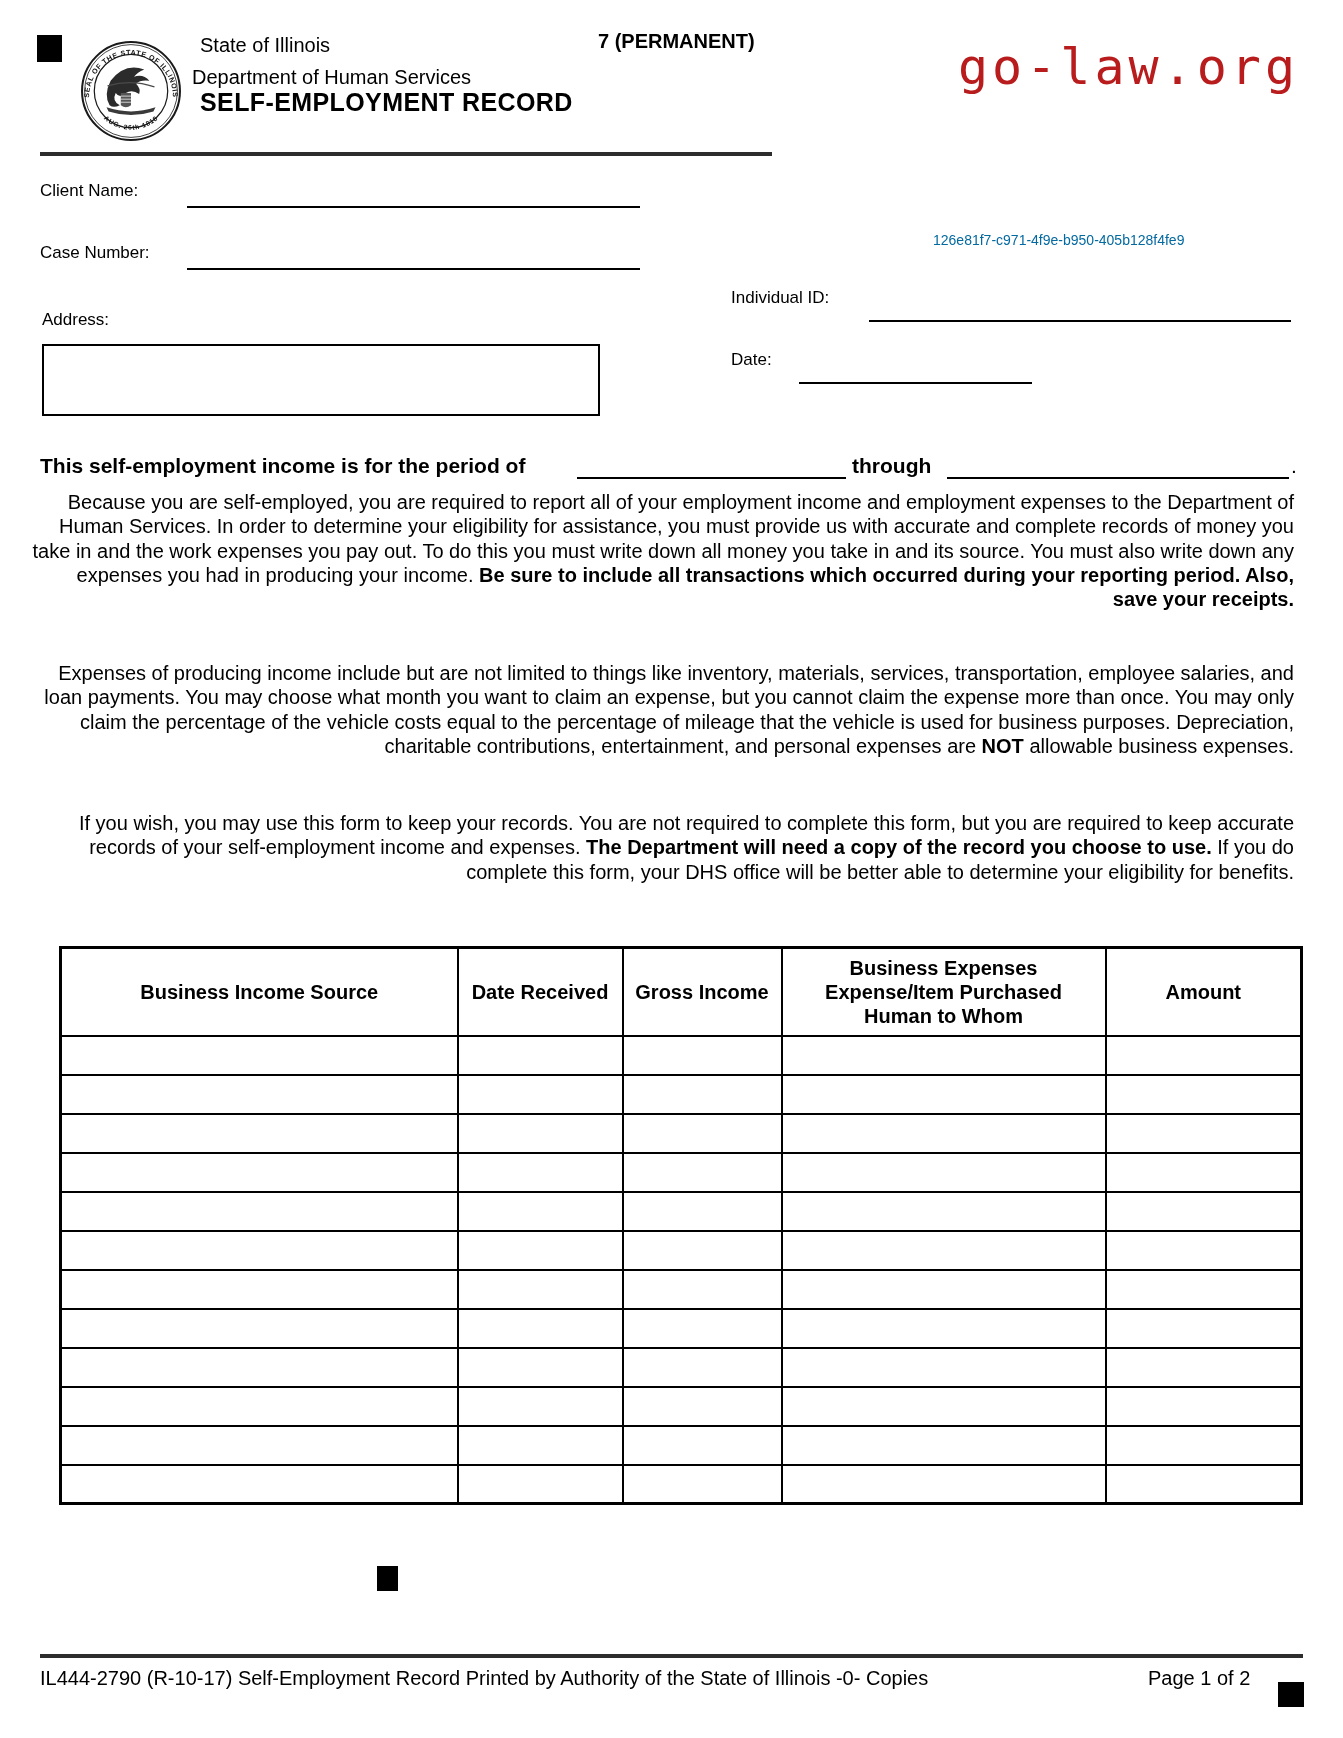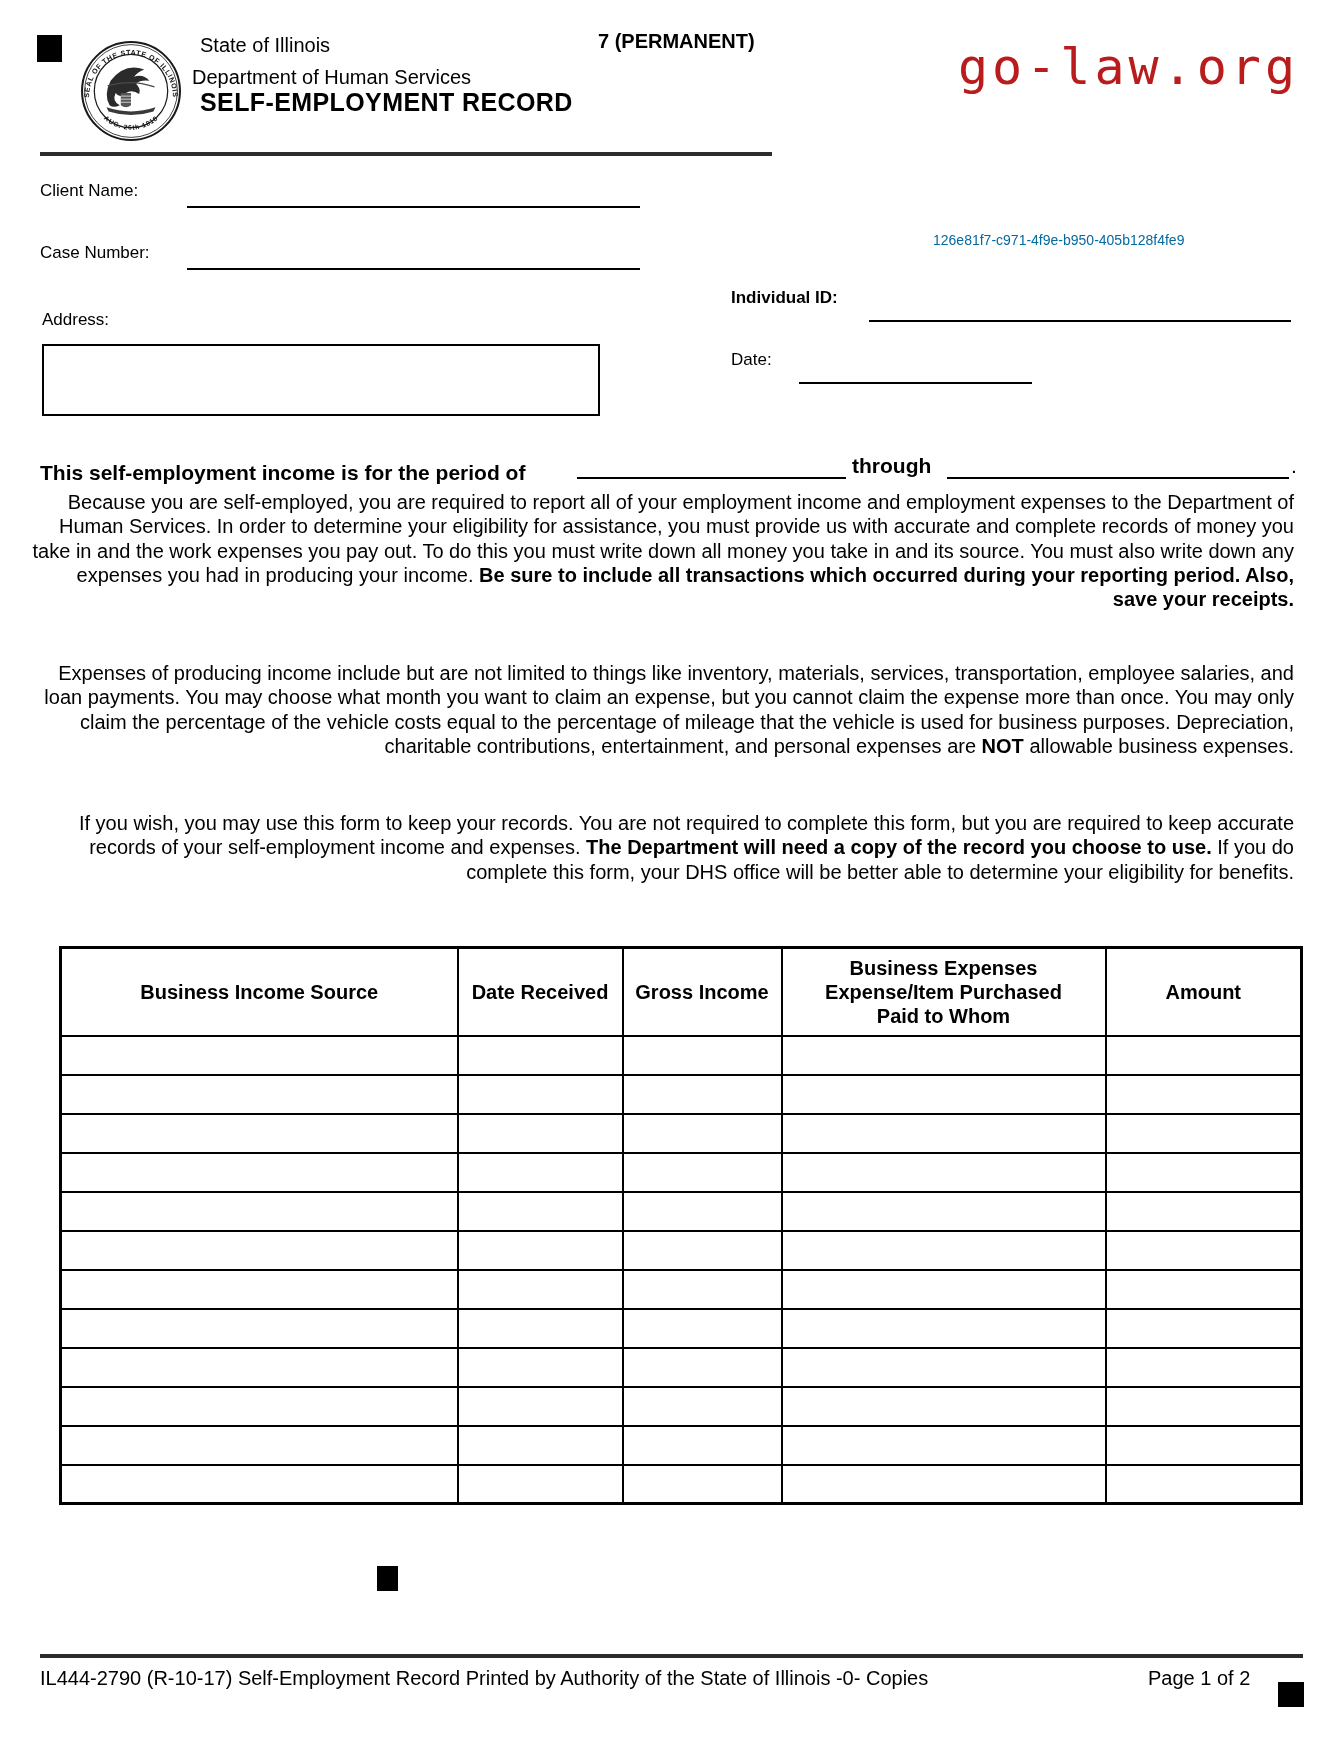"Individual ID:" div.abs { font-weight: bold -> none }
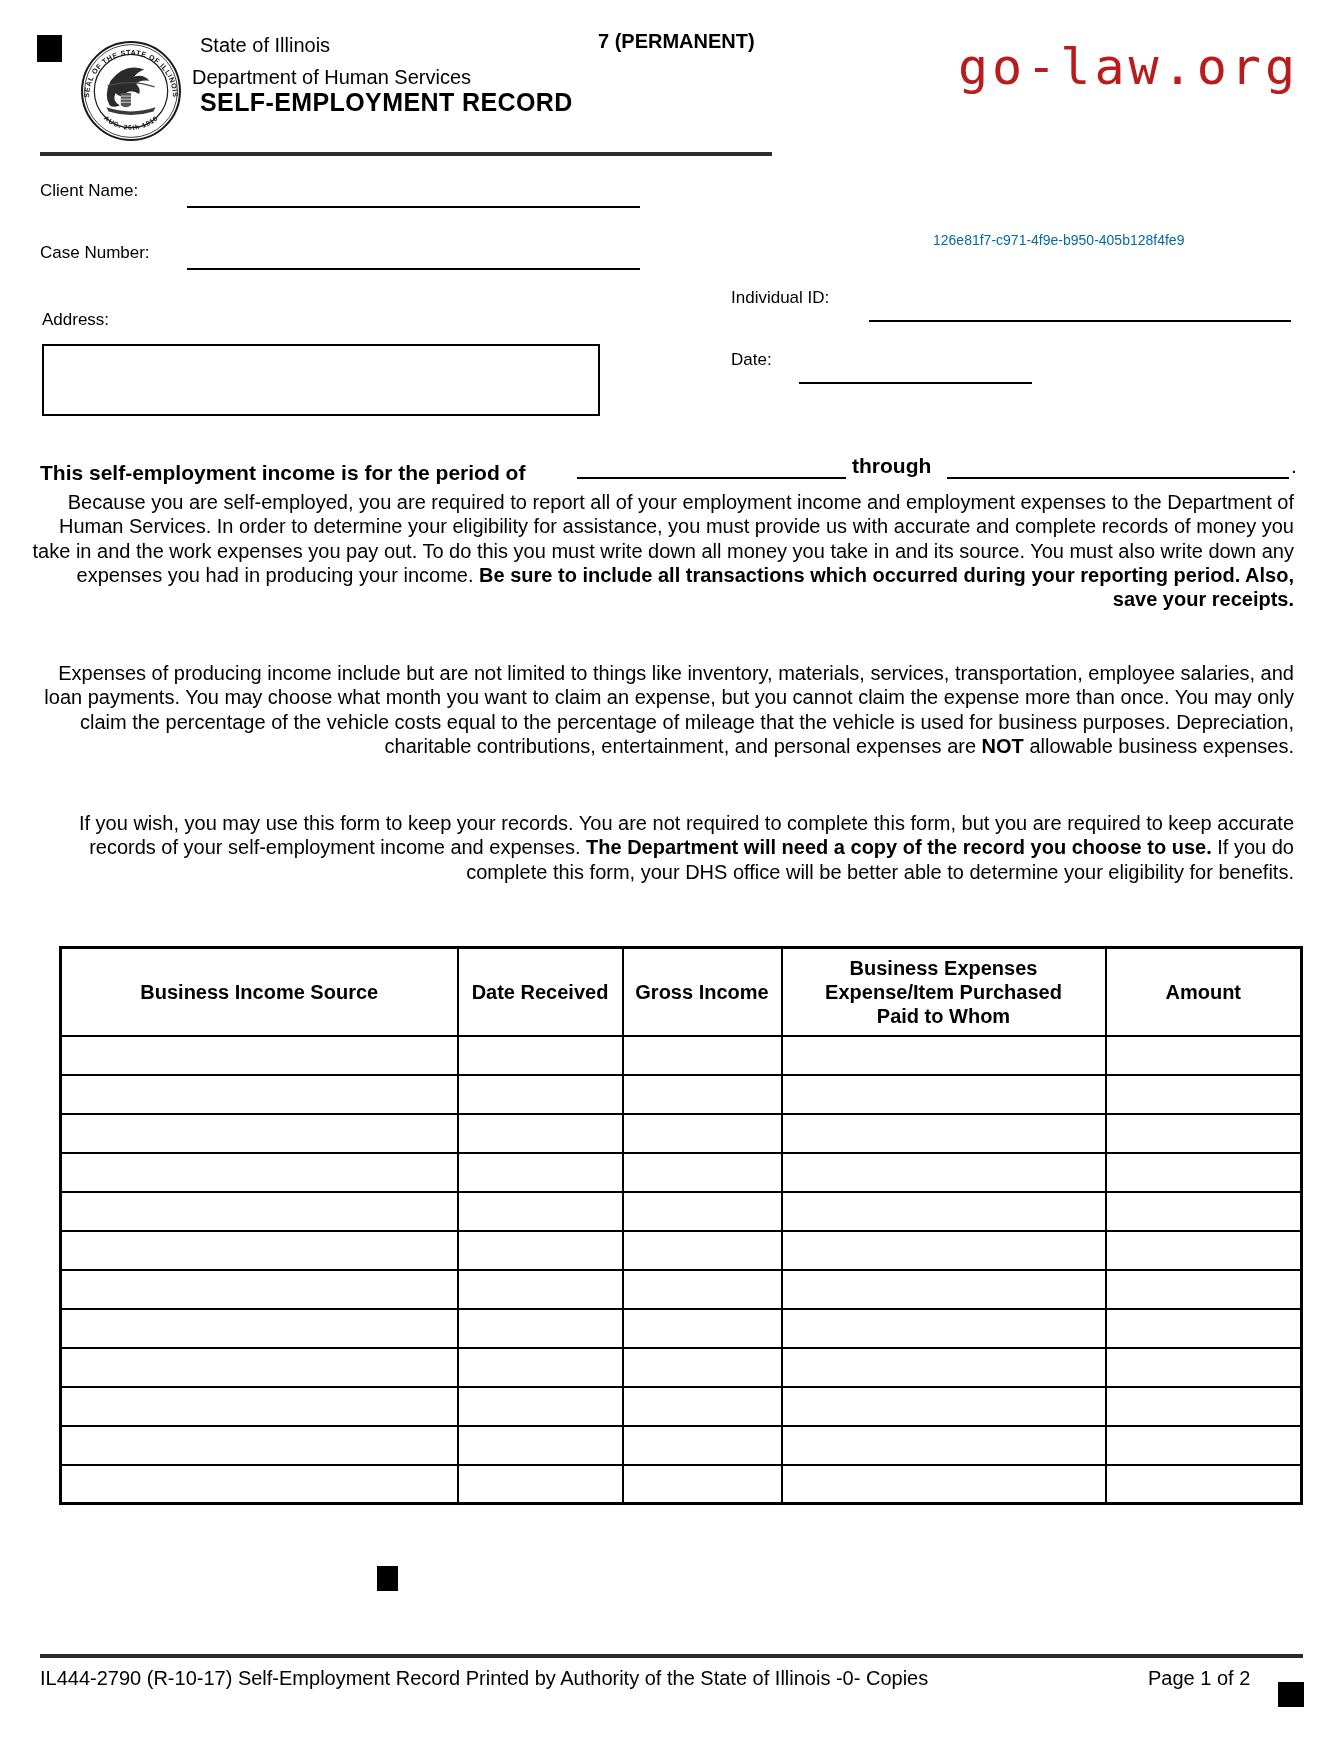"This self-employment income is for" div.abs { margin-top: 7px -> none }
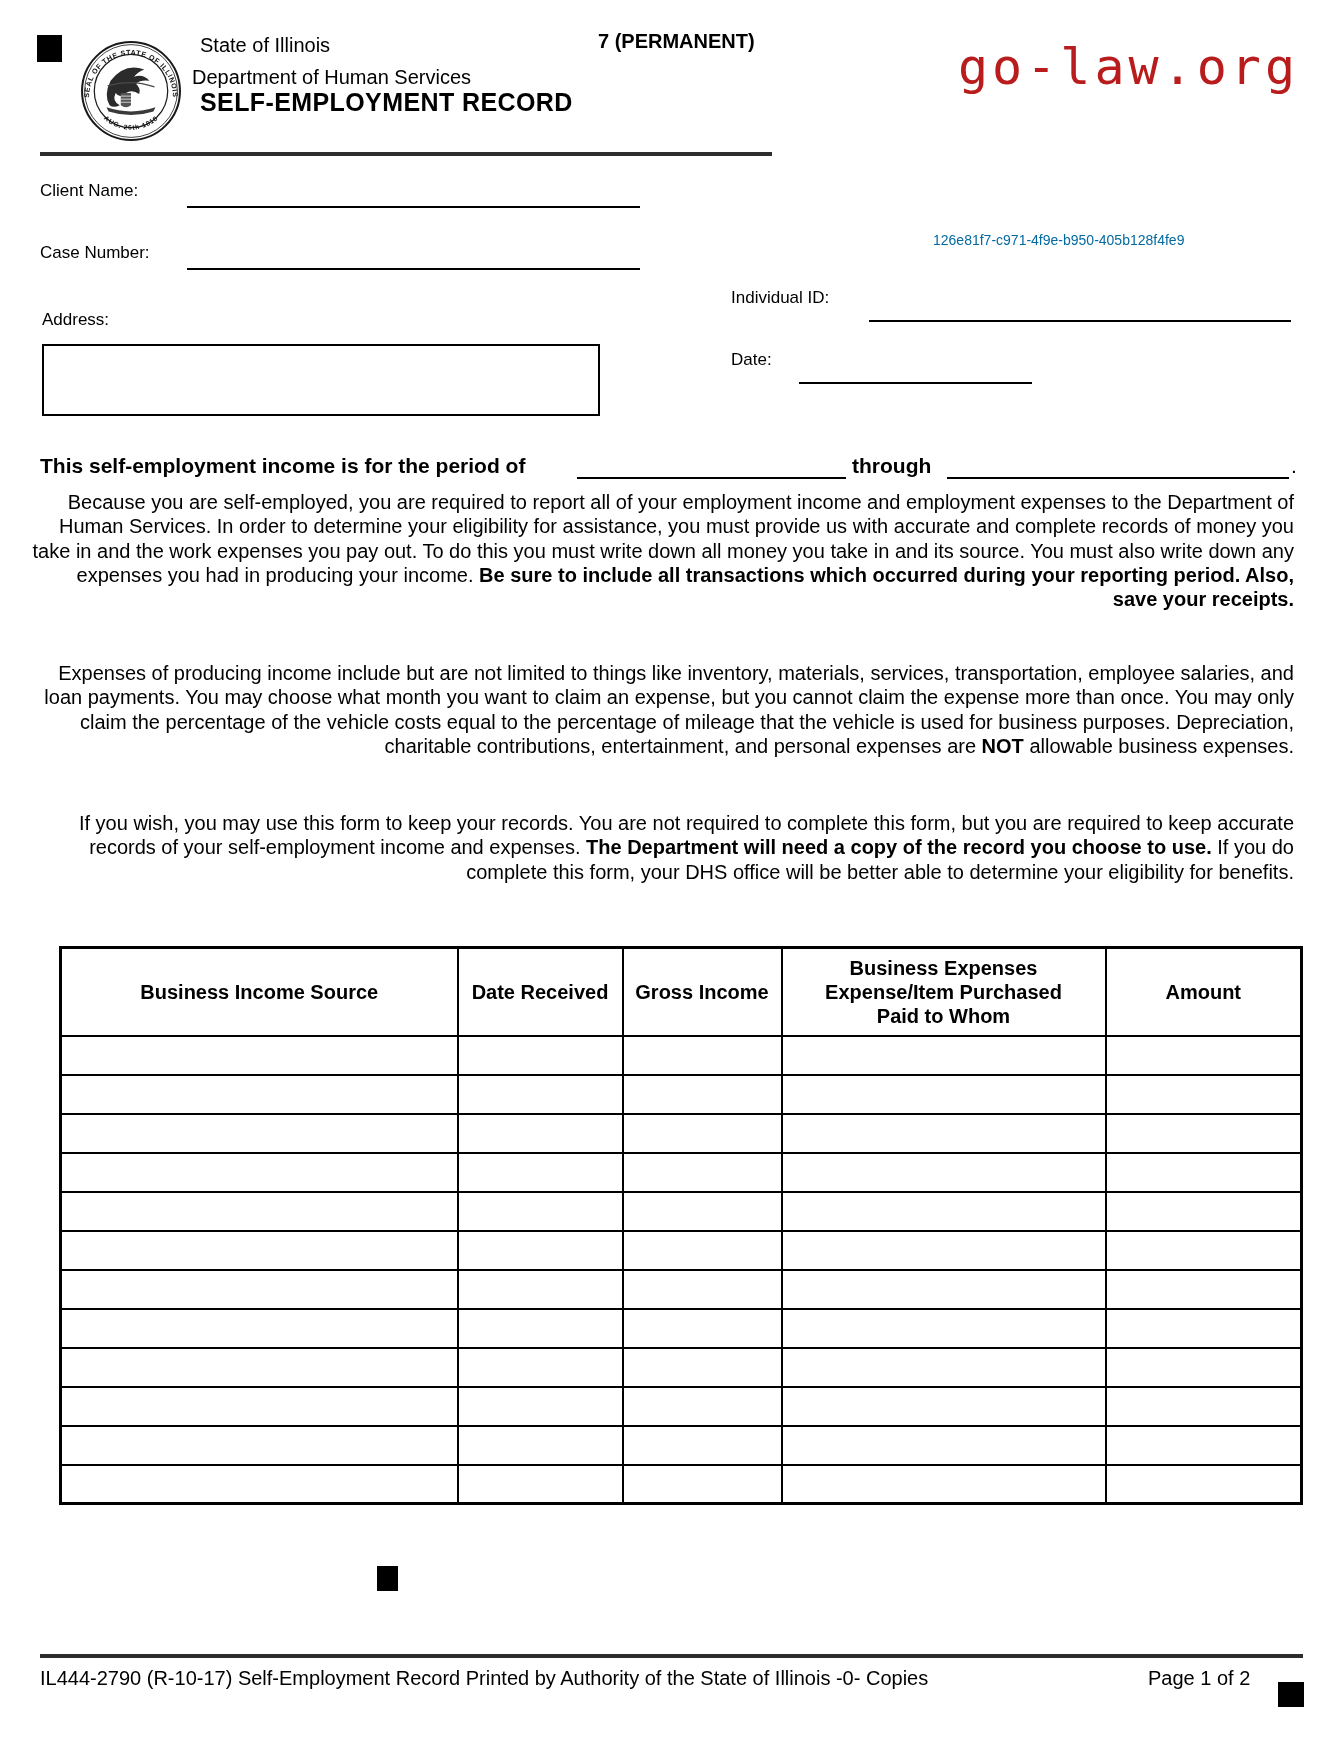"Paid to Whom" div { text: Paid -> Human }
